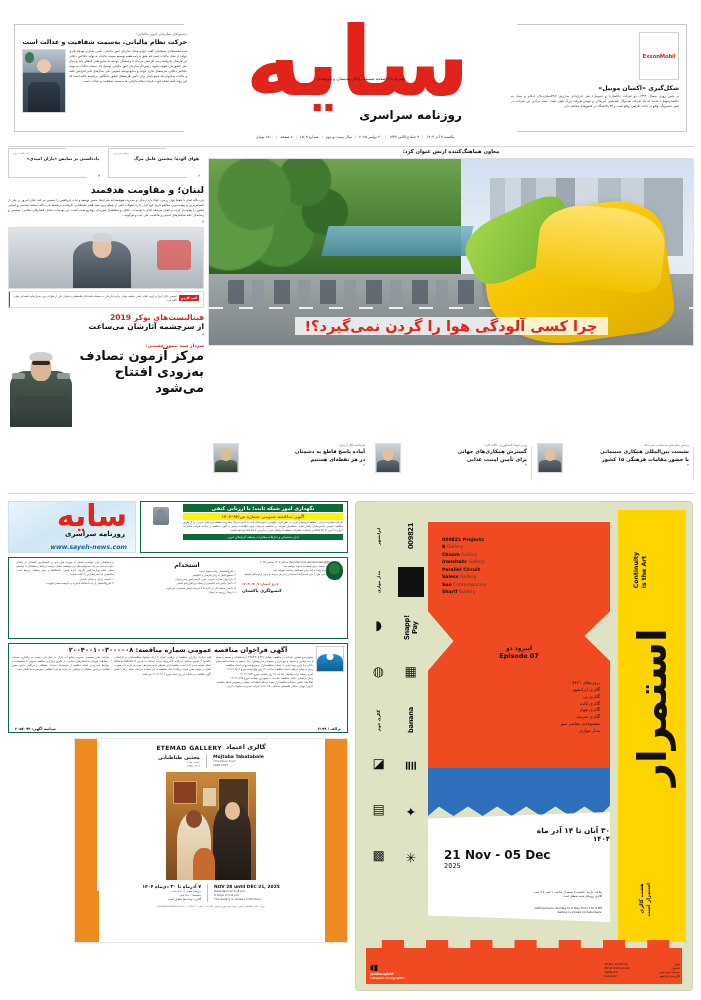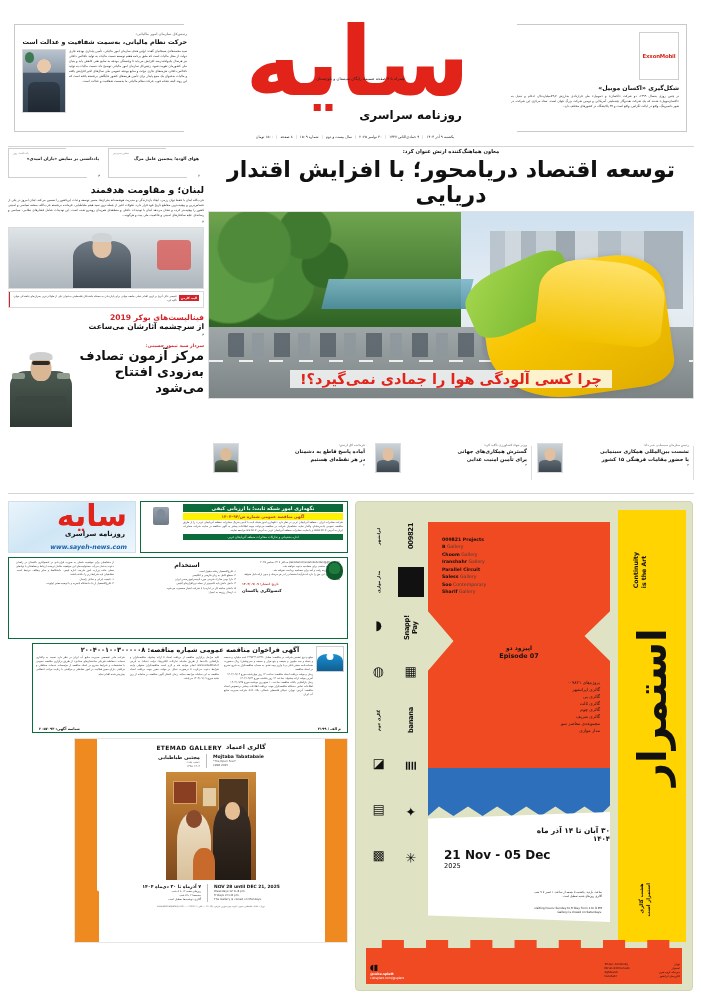"توسعه اقتصاد دریامحور؛ با افزایش" div.head { html: <div>توسعه اقتصاد دریامحور؛ با افزایش اقتدار دریایی</div> -> none }
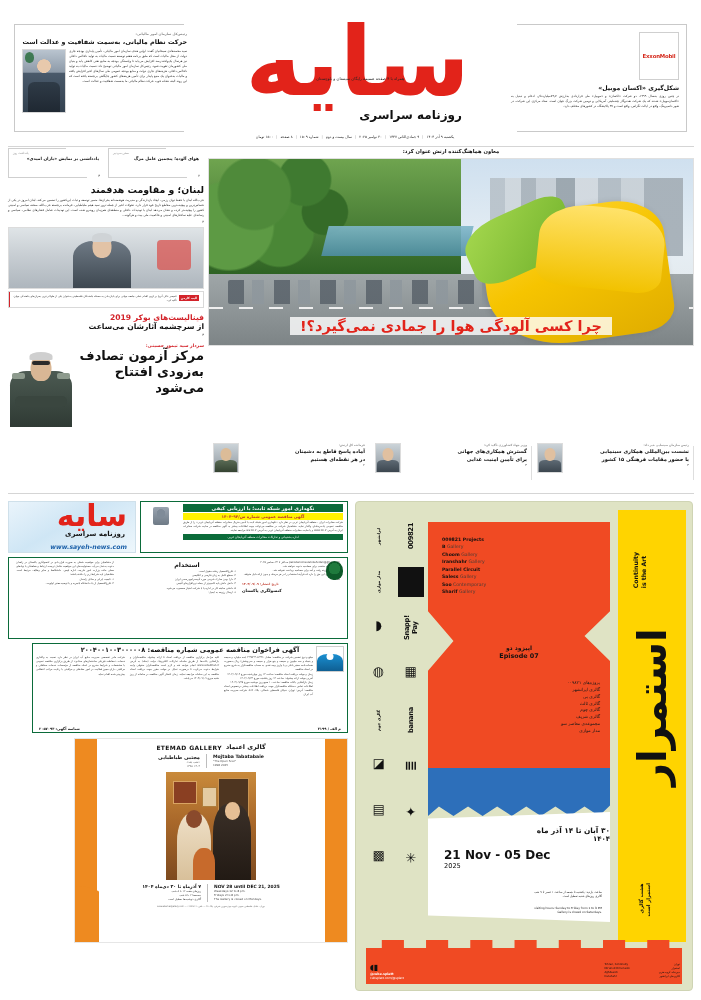"چرا کسی آلودگی هوا را" div.t { text: جمادی -> گردن }
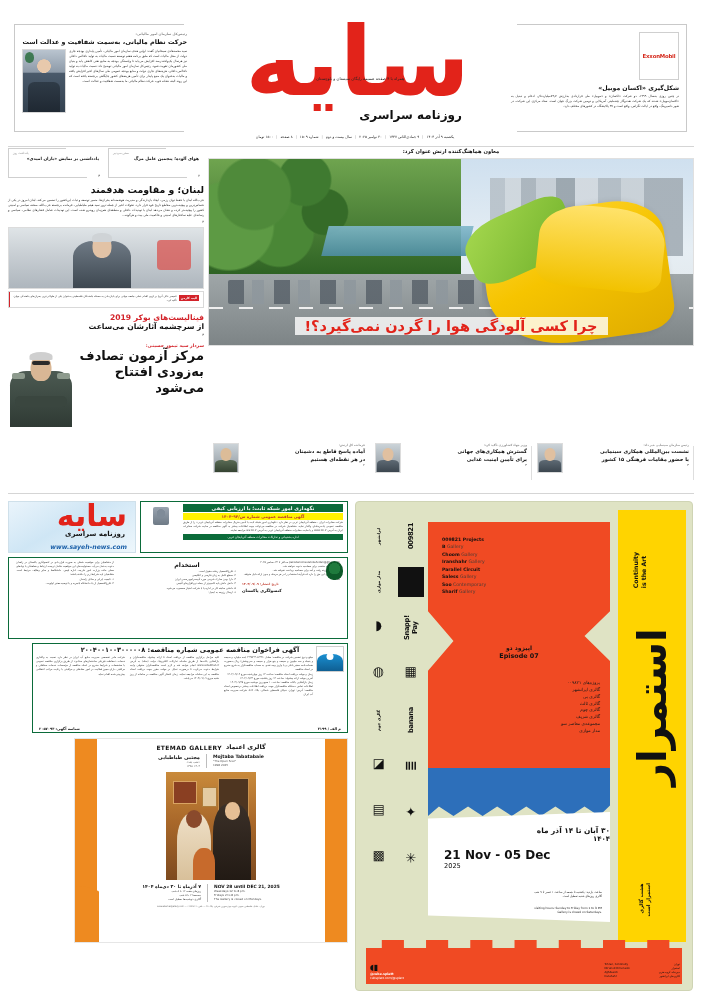"آگهی فراخوان مناقصه عمومی شماره" .ad-tender-2 { width: 316px -> 340px }
